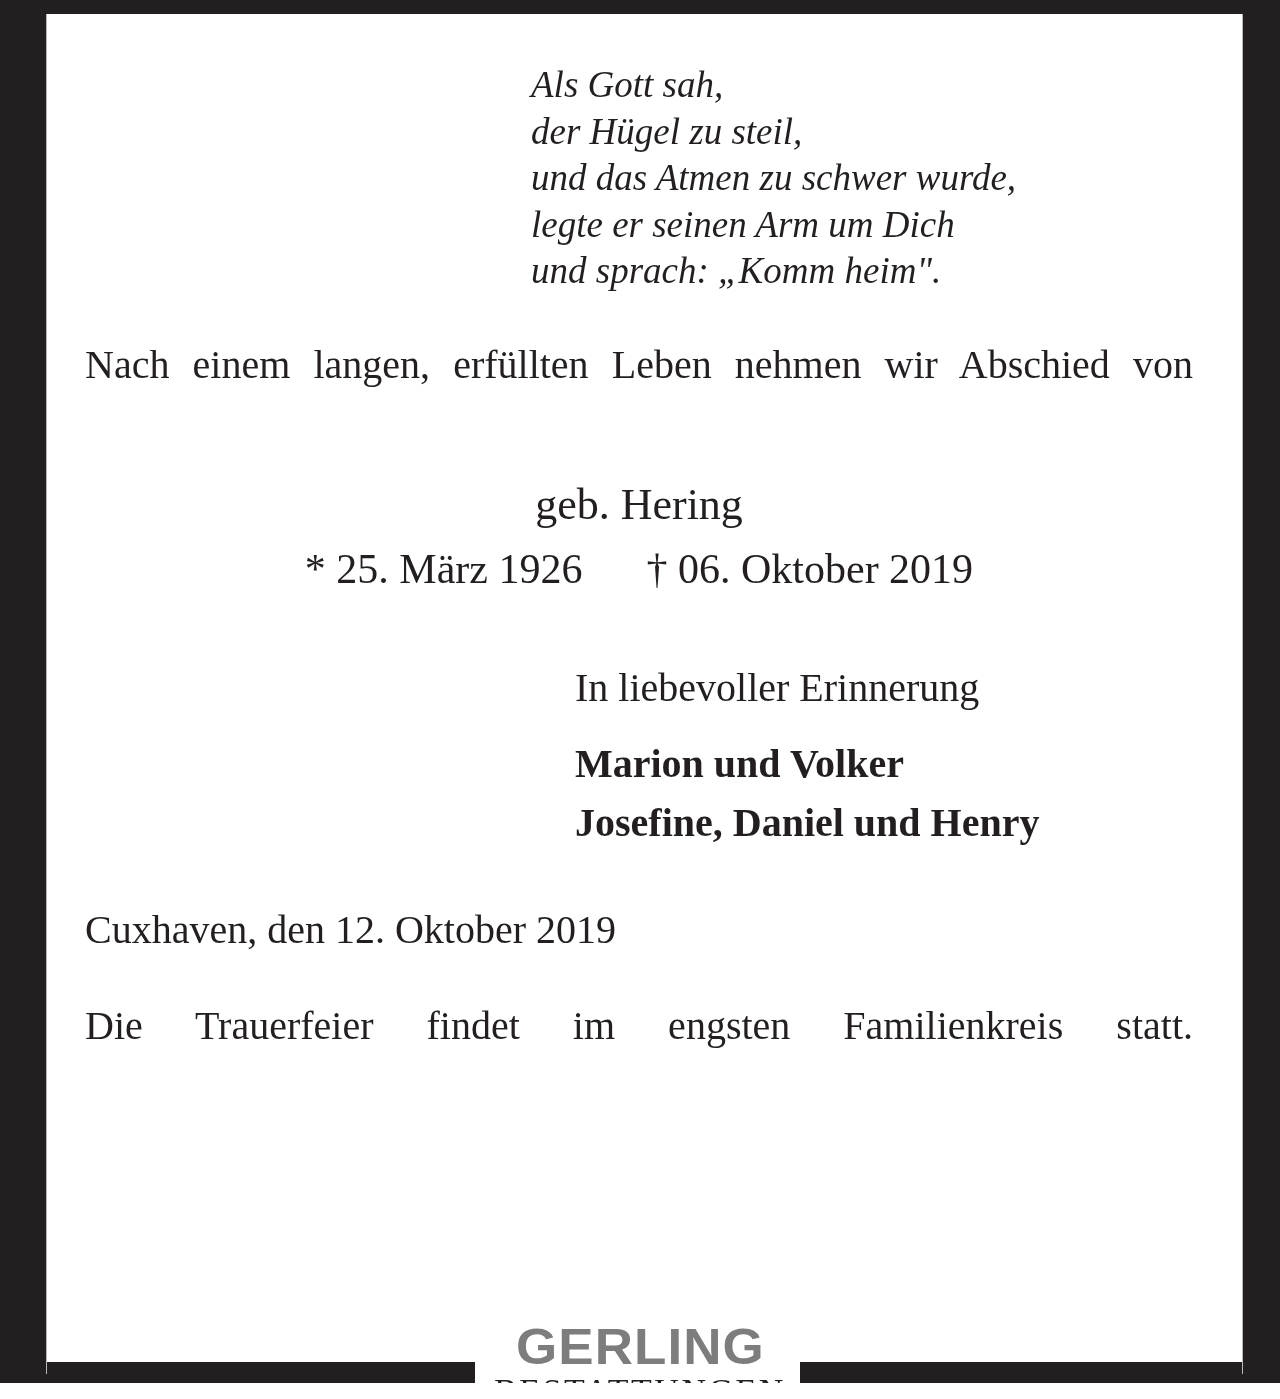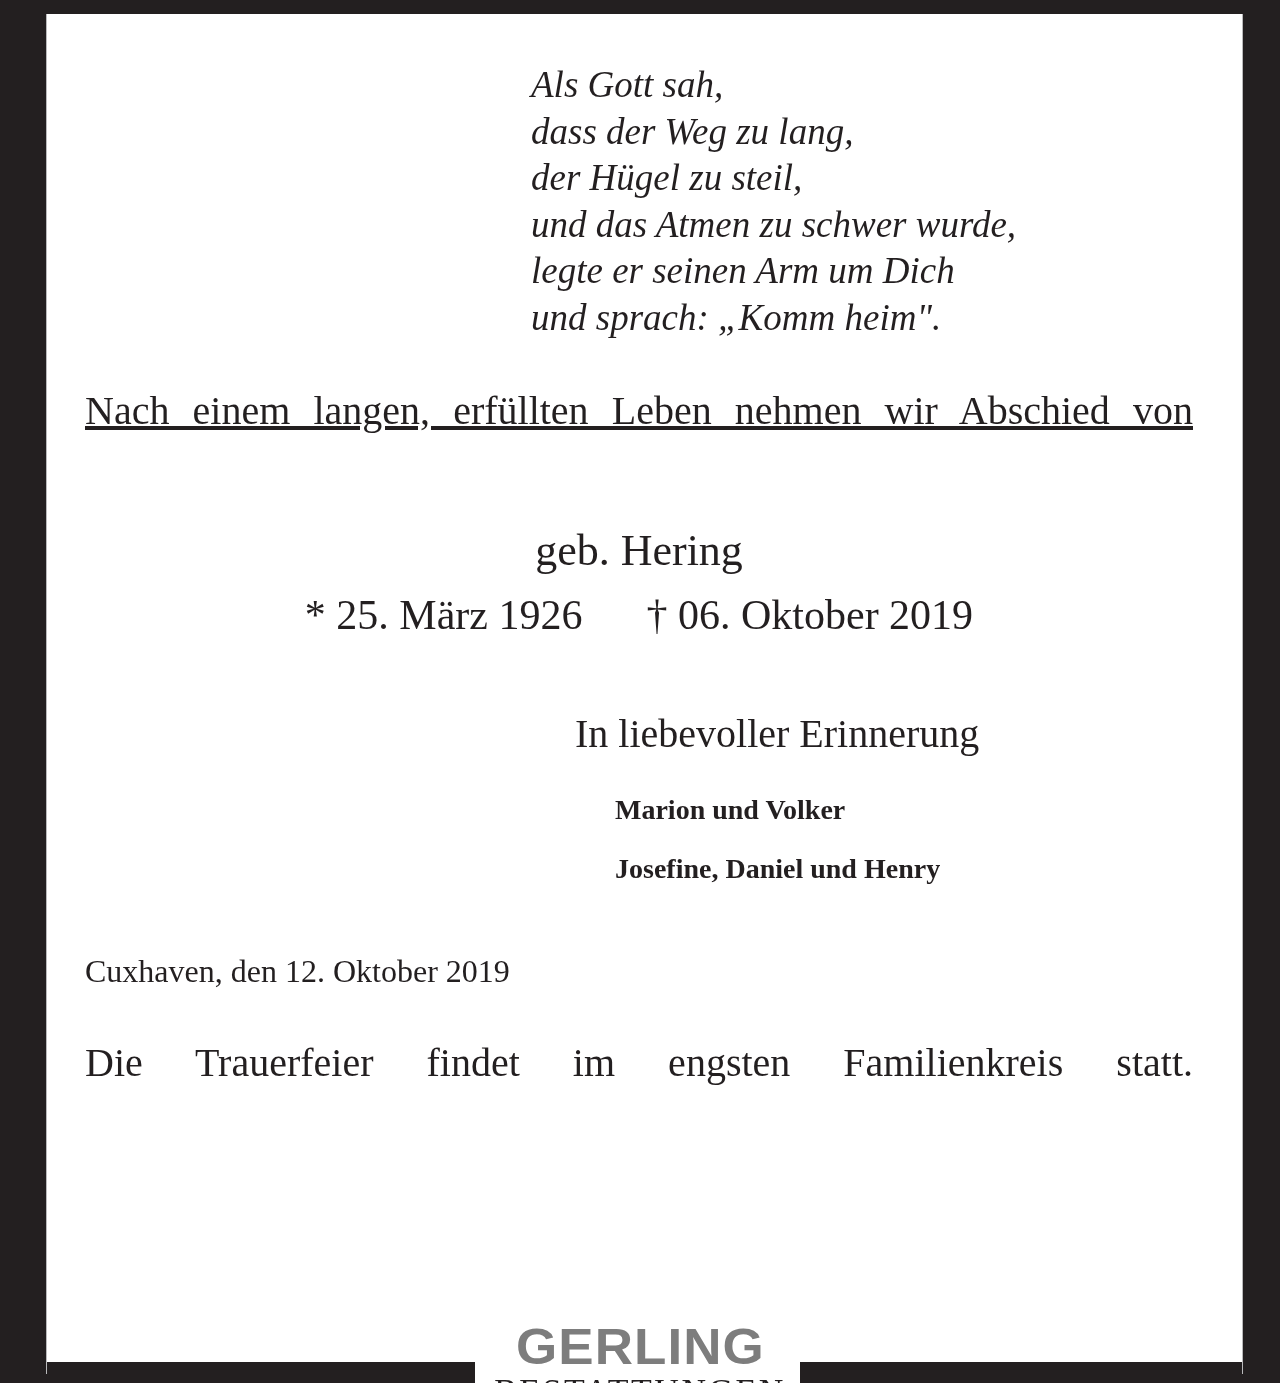"dass der Weg zu lang," span.poem-line { html: <span>dass der Weg zu lang,</span> -> none }
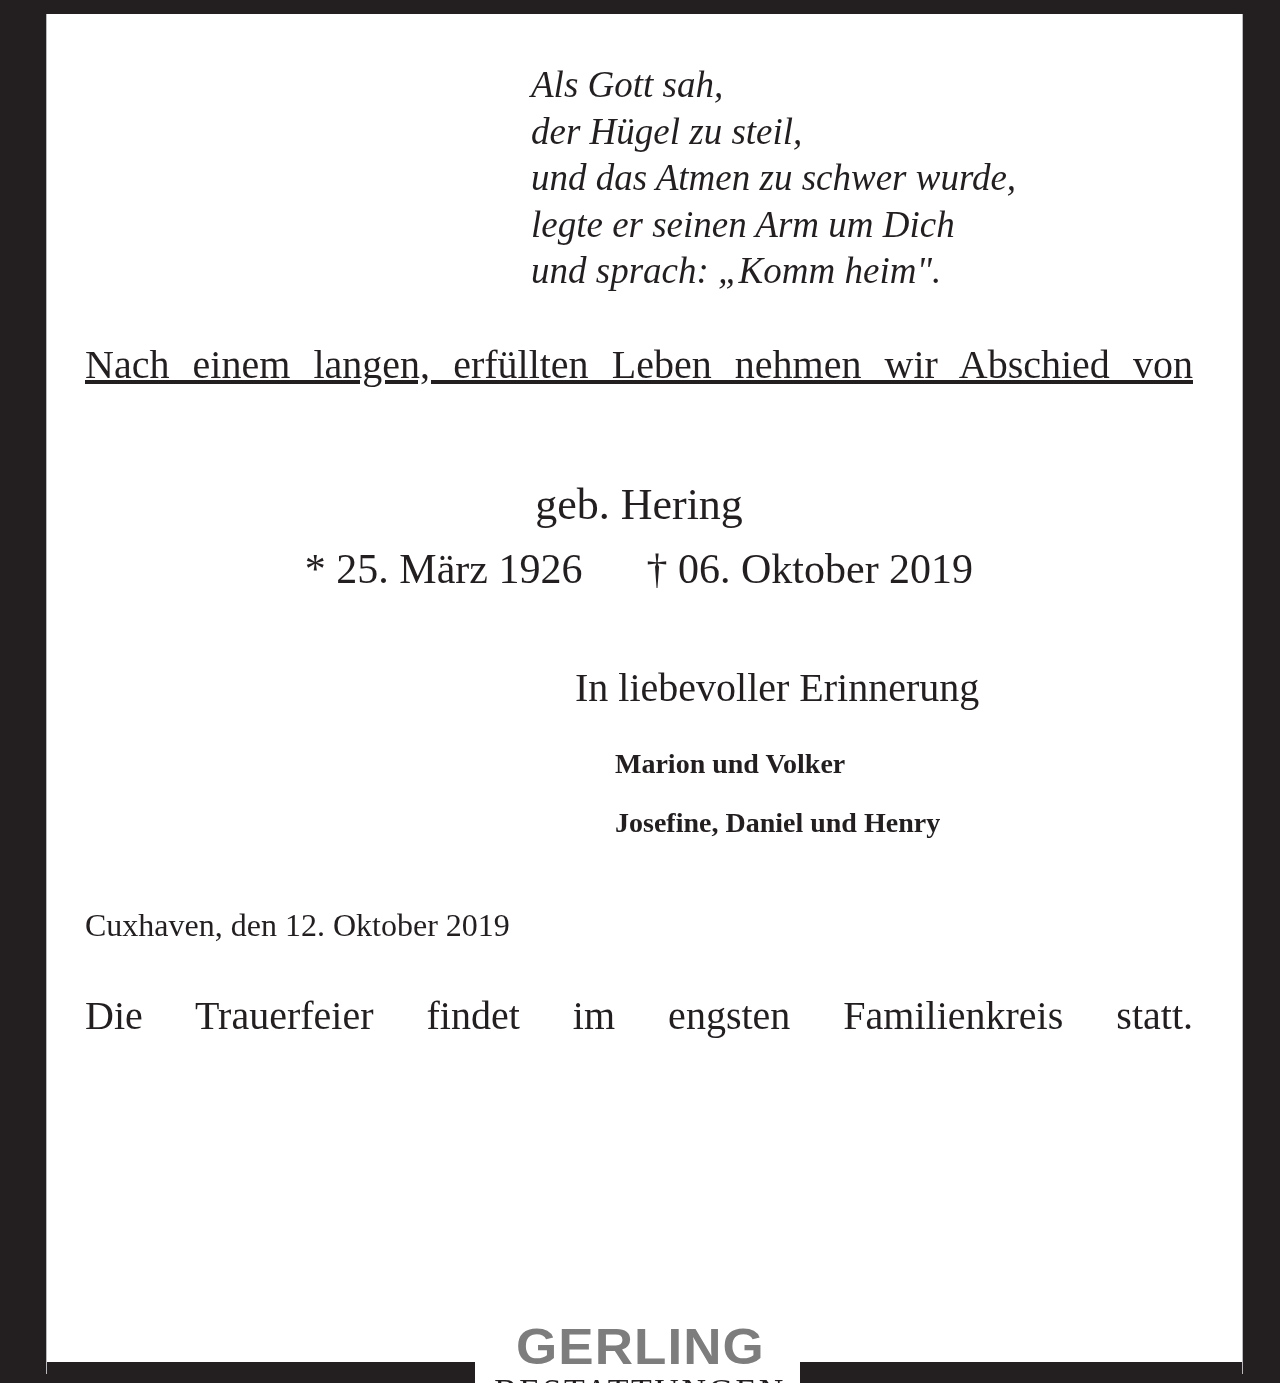"Nach einem langen, erfüllten Leben" .lead { text-decoration: underline -> none }
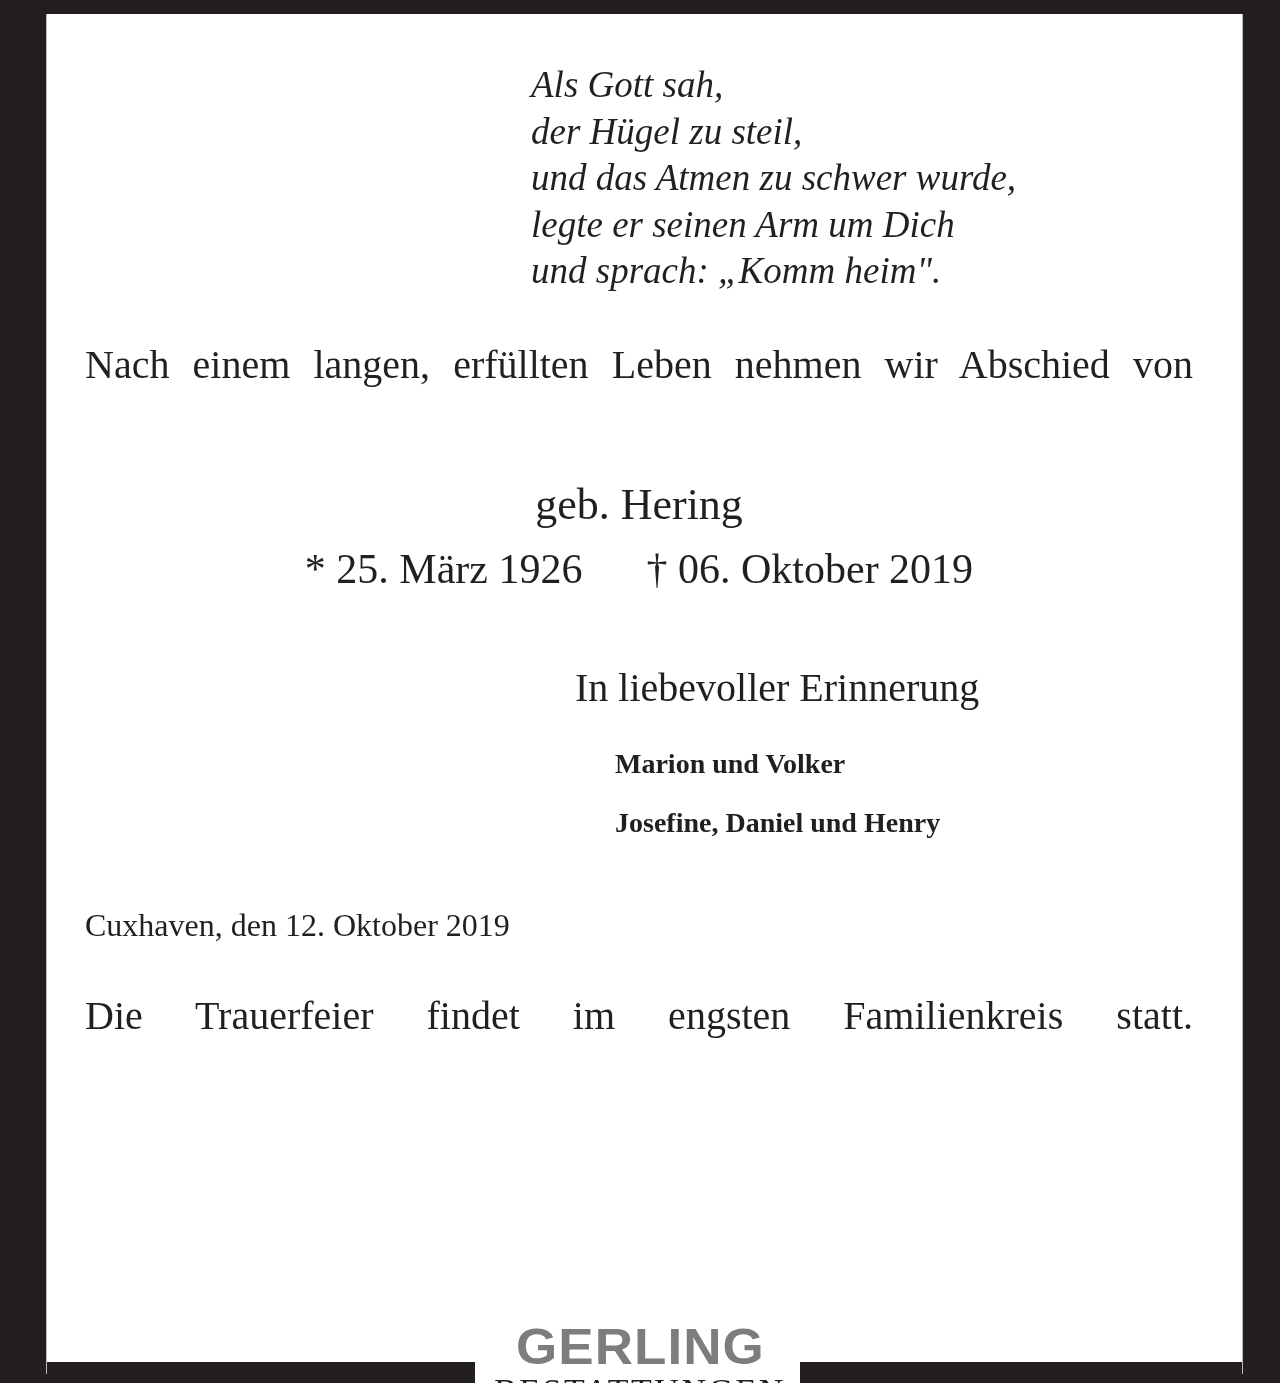"Marion und Volker" .mourners { font-size: 28px -> 40px; margin-left: 40px -> none }
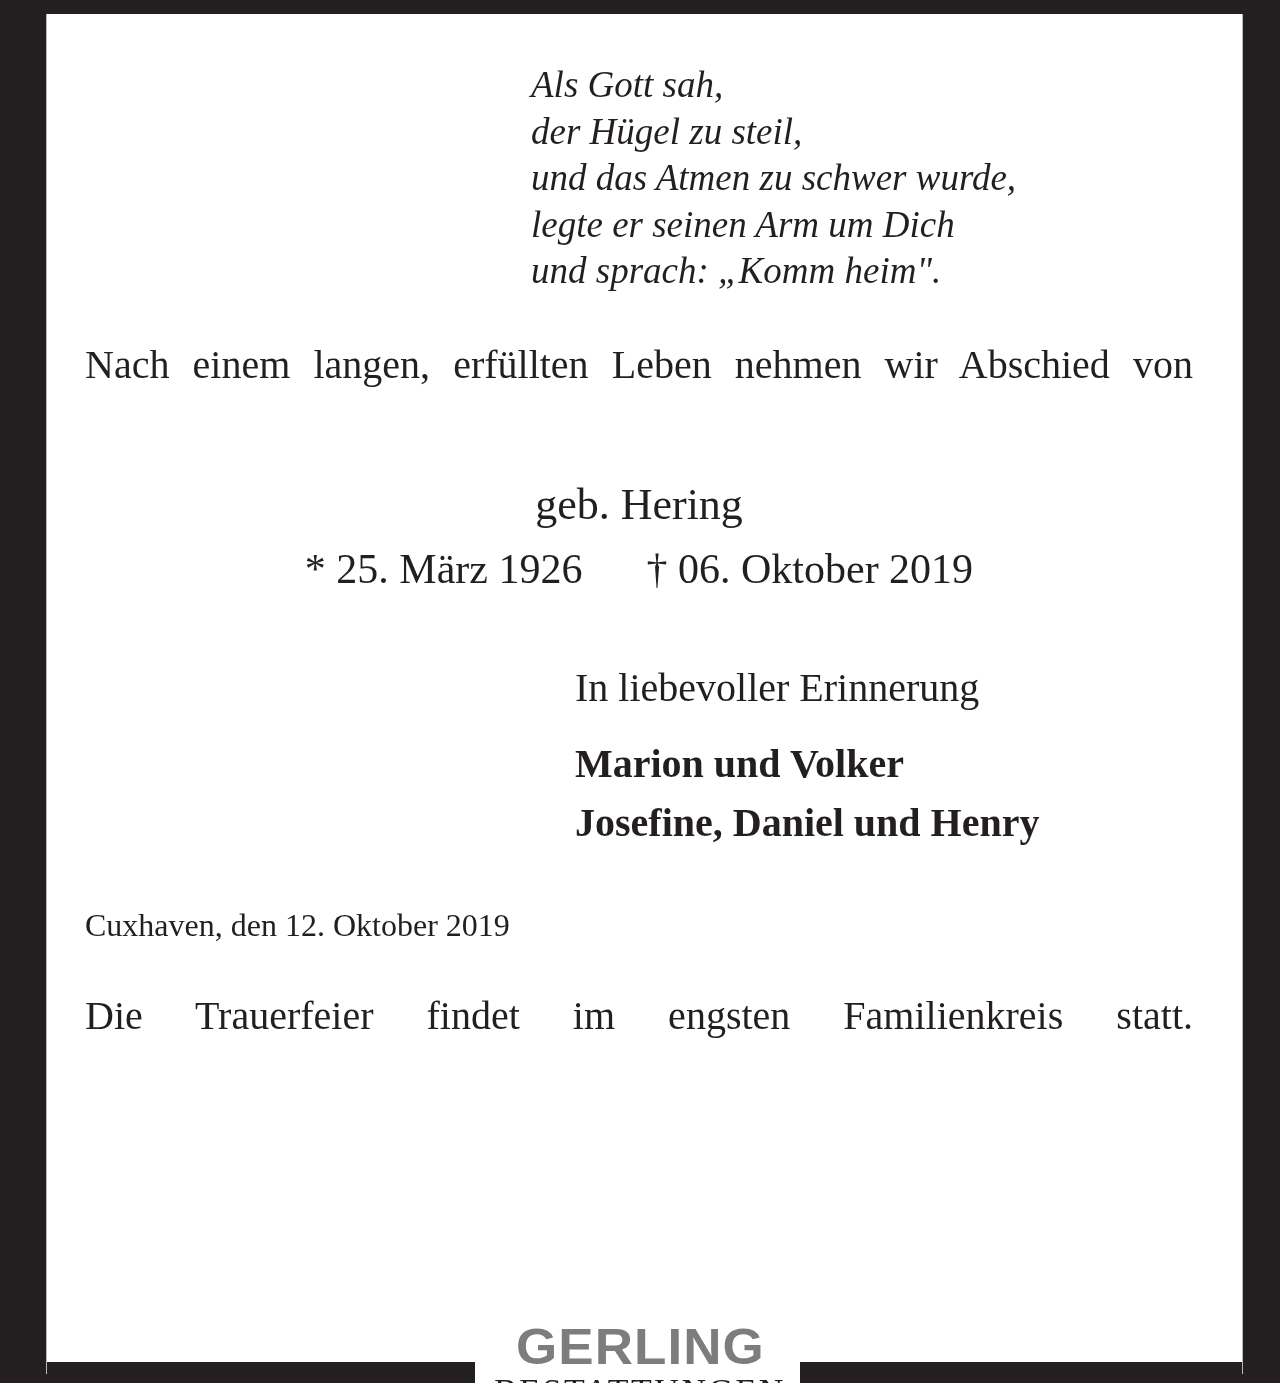"Cuxhaven, den 12. Oktober 2019" .place-date { font-size: 32px -> 40px }
